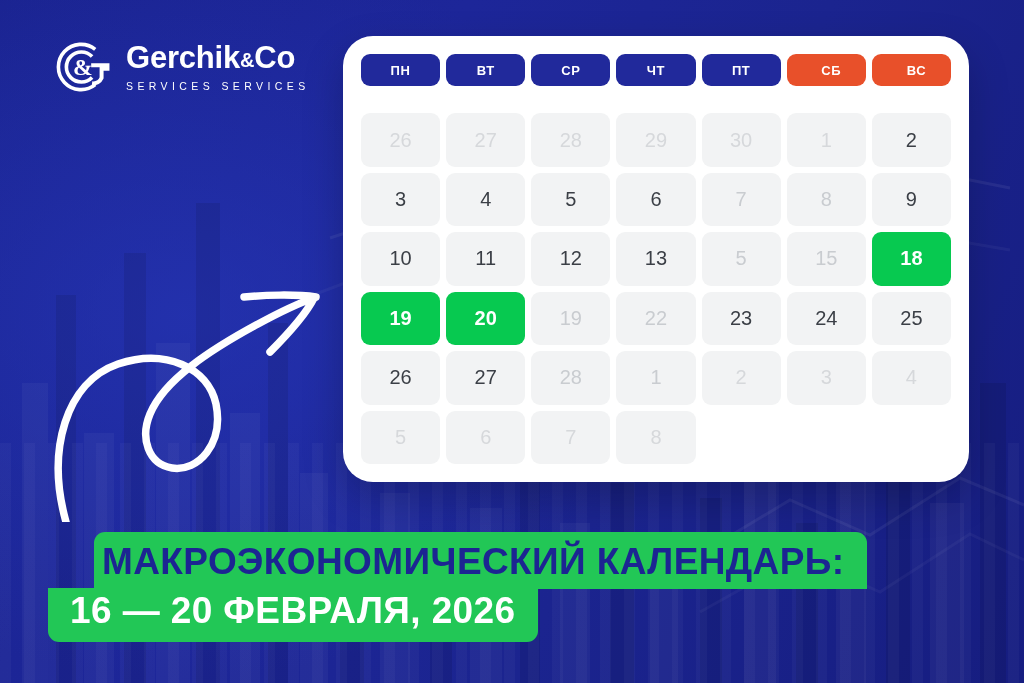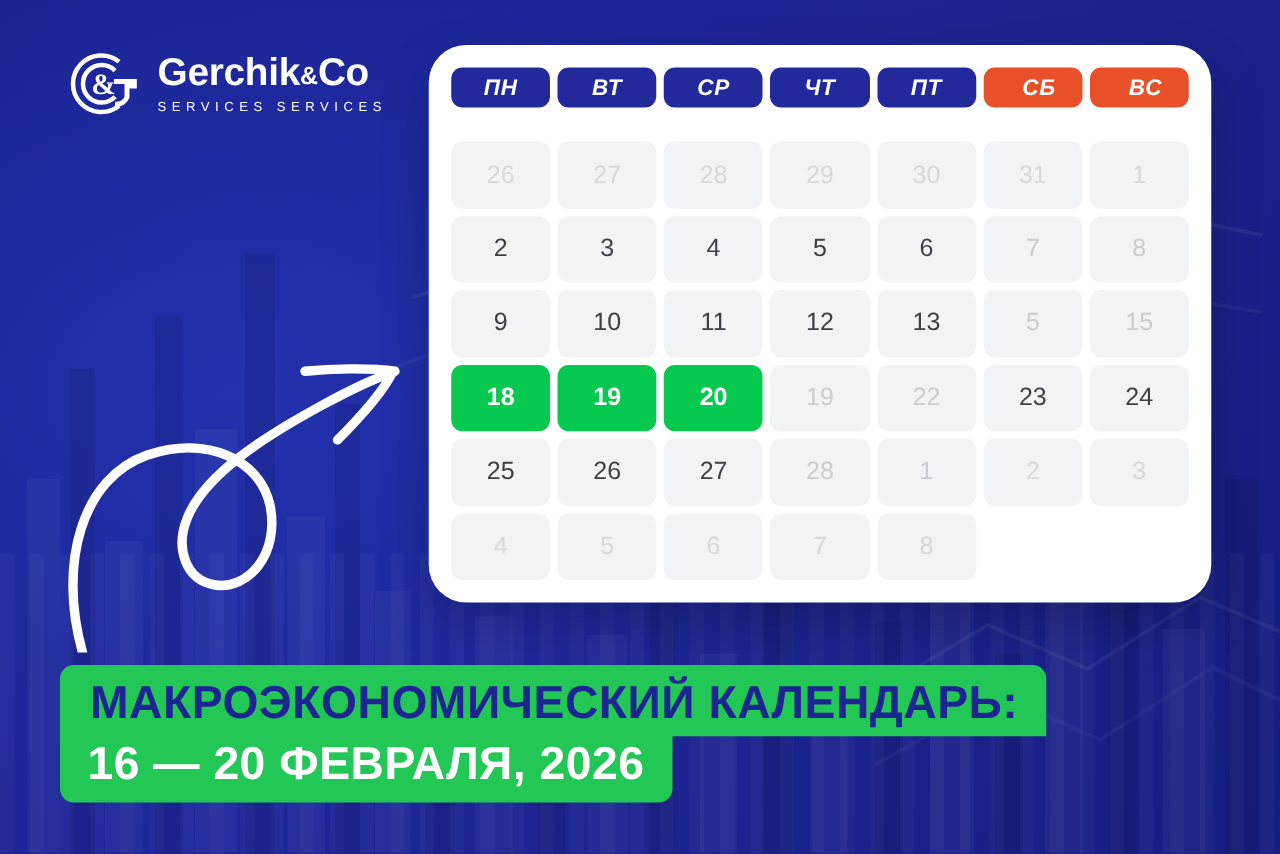"ПН" .dow { font-size: 18px -> 13px; font-style: italic -> none }
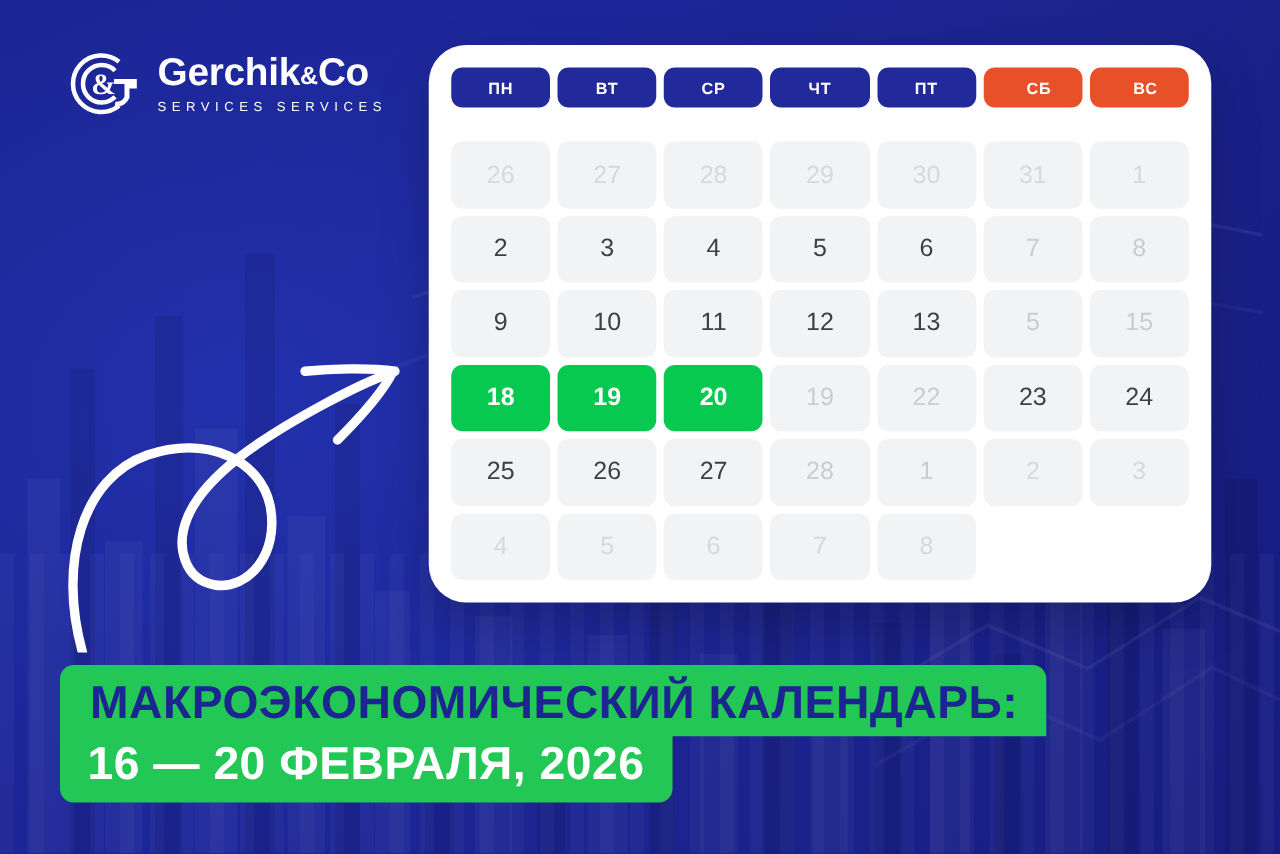"31" div.day { html: <div>31</div> -> none }
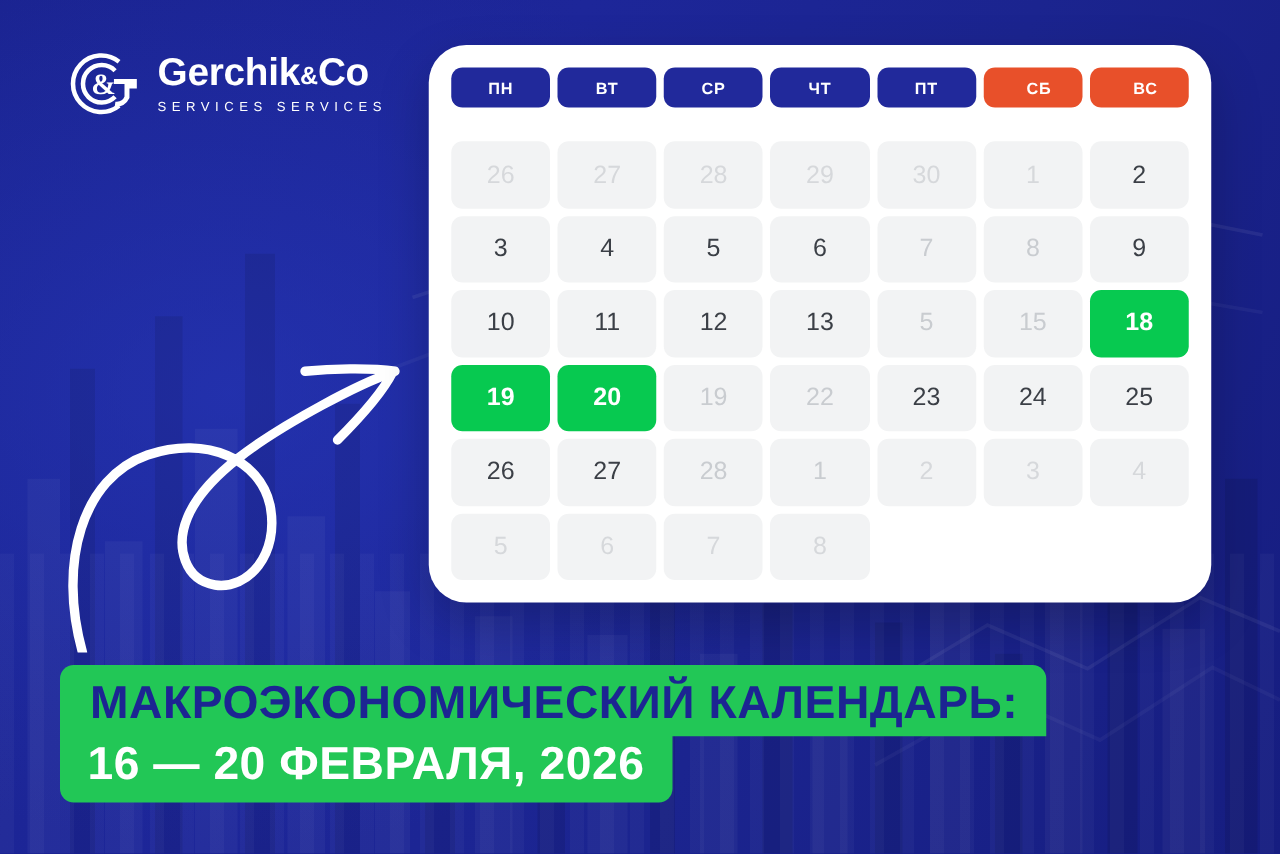"МАКРОЭКОНОМИЧЕСКИЙ КАЛЕНДАРЬ:" .banner-line.l1 { margin-left: none -> 46px; padding: 11px 22px 9px 24px -> 11px 22px 9px 8px }
